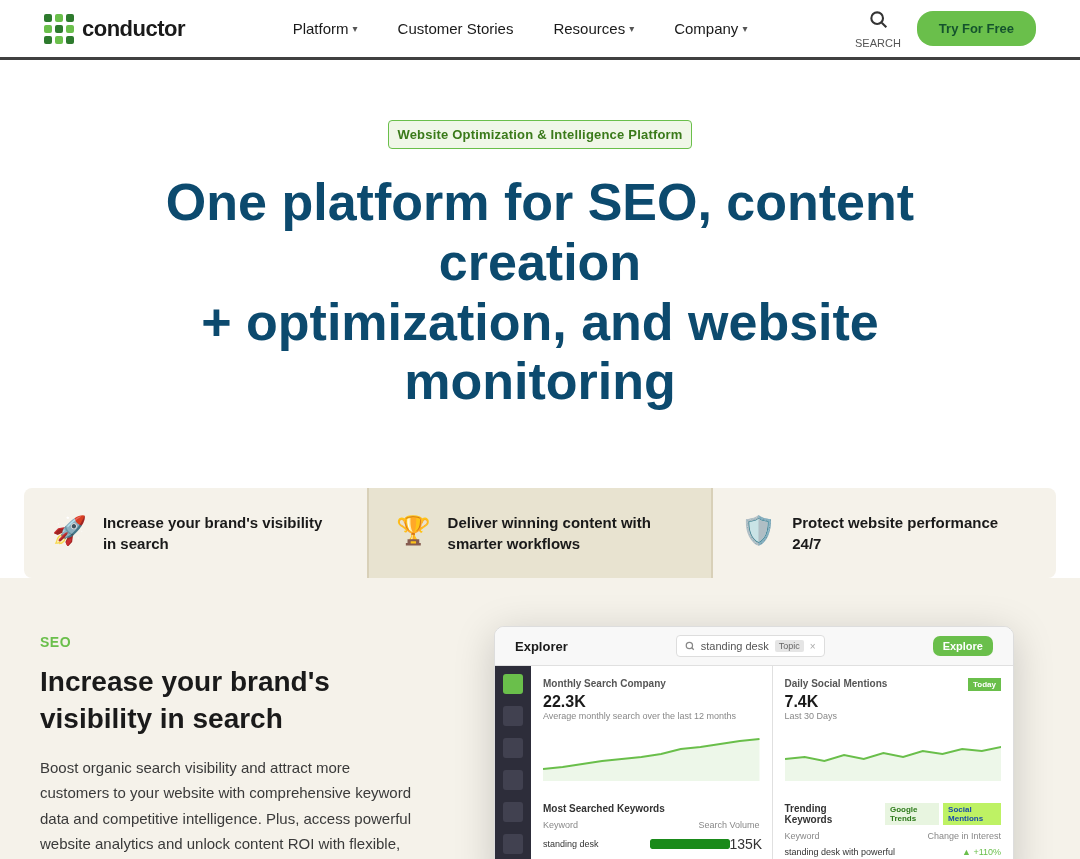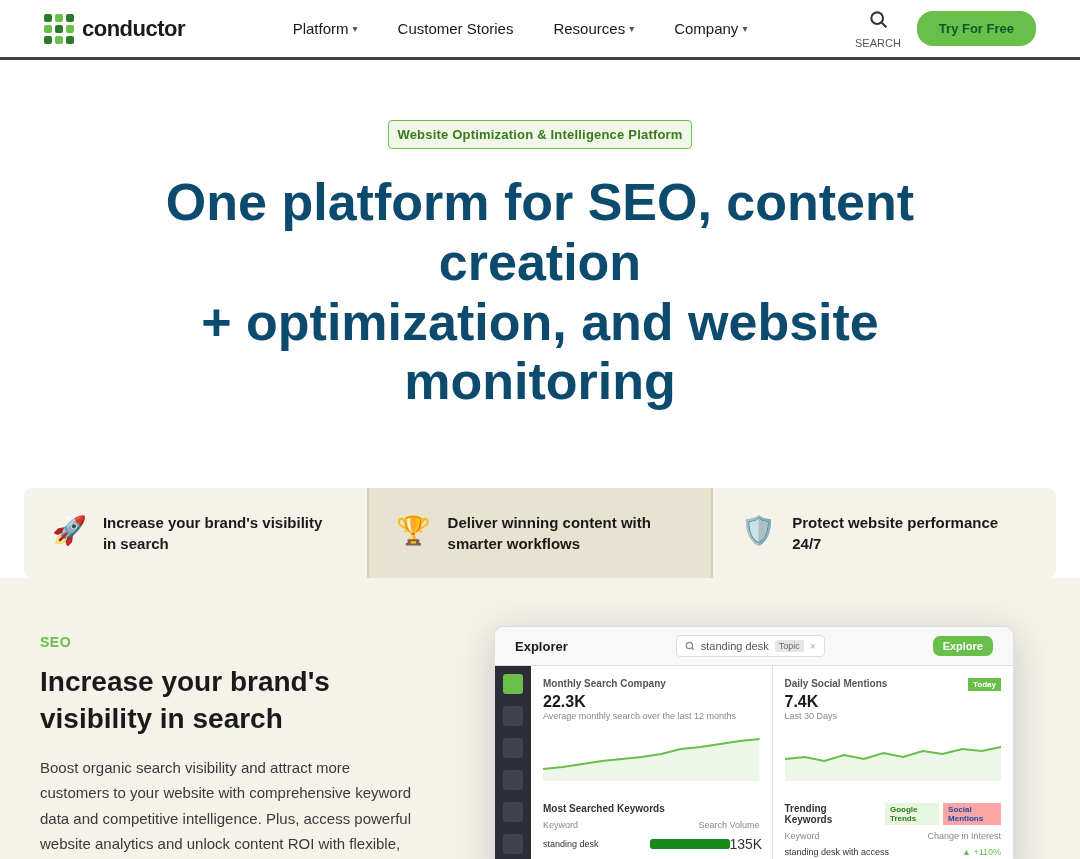"Social Mentions" .dash-tag.blue { background: #fca5a5 -> #bef264 }
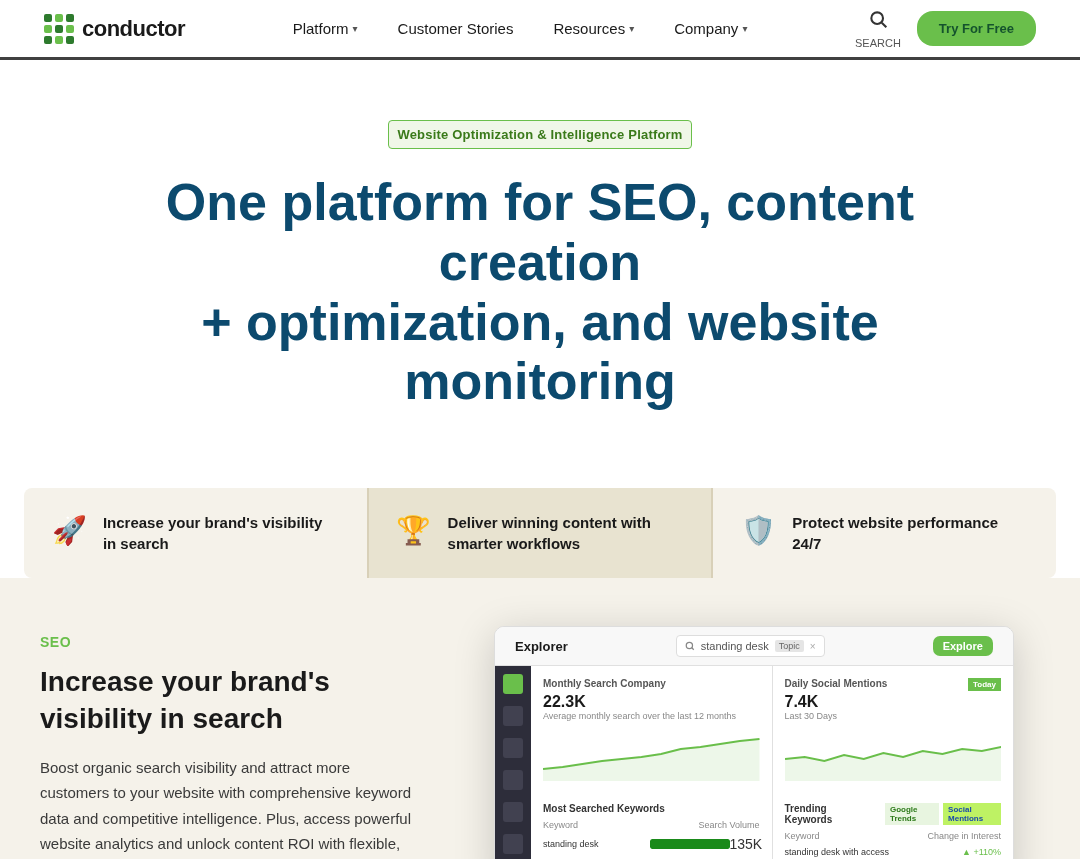"standing desk with access" span.dash-table-keyword { text: access -> powerful }
